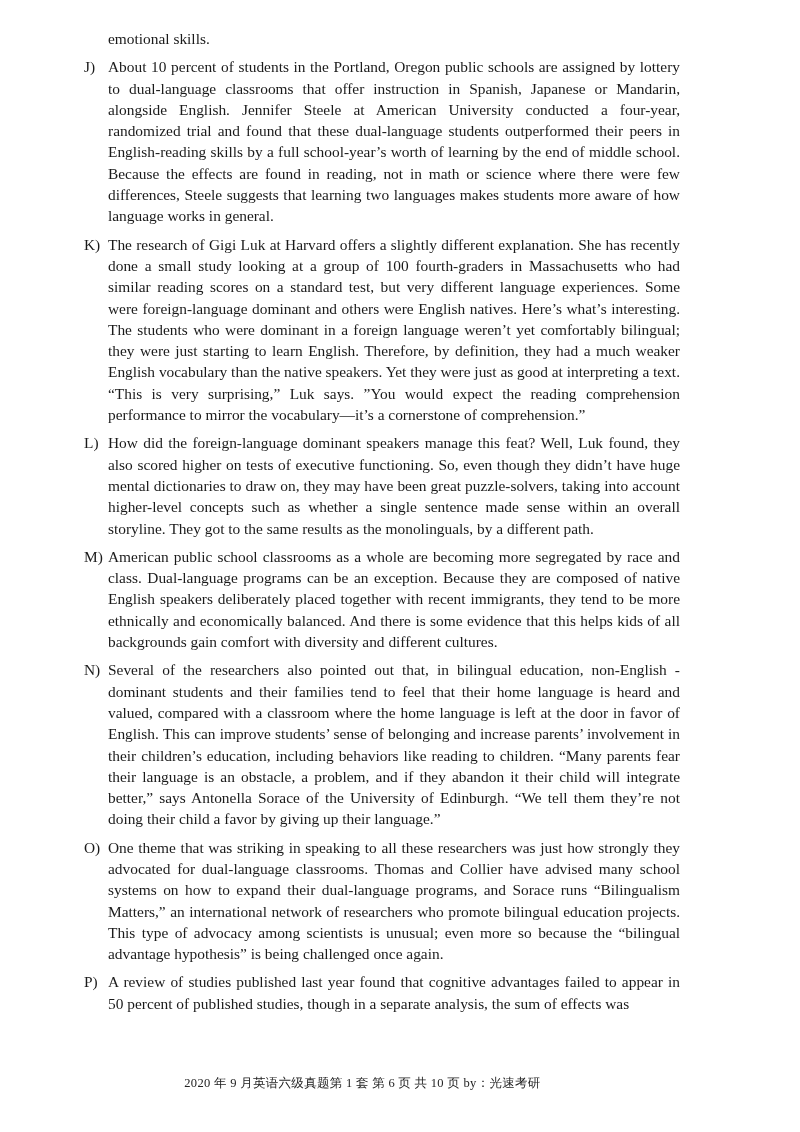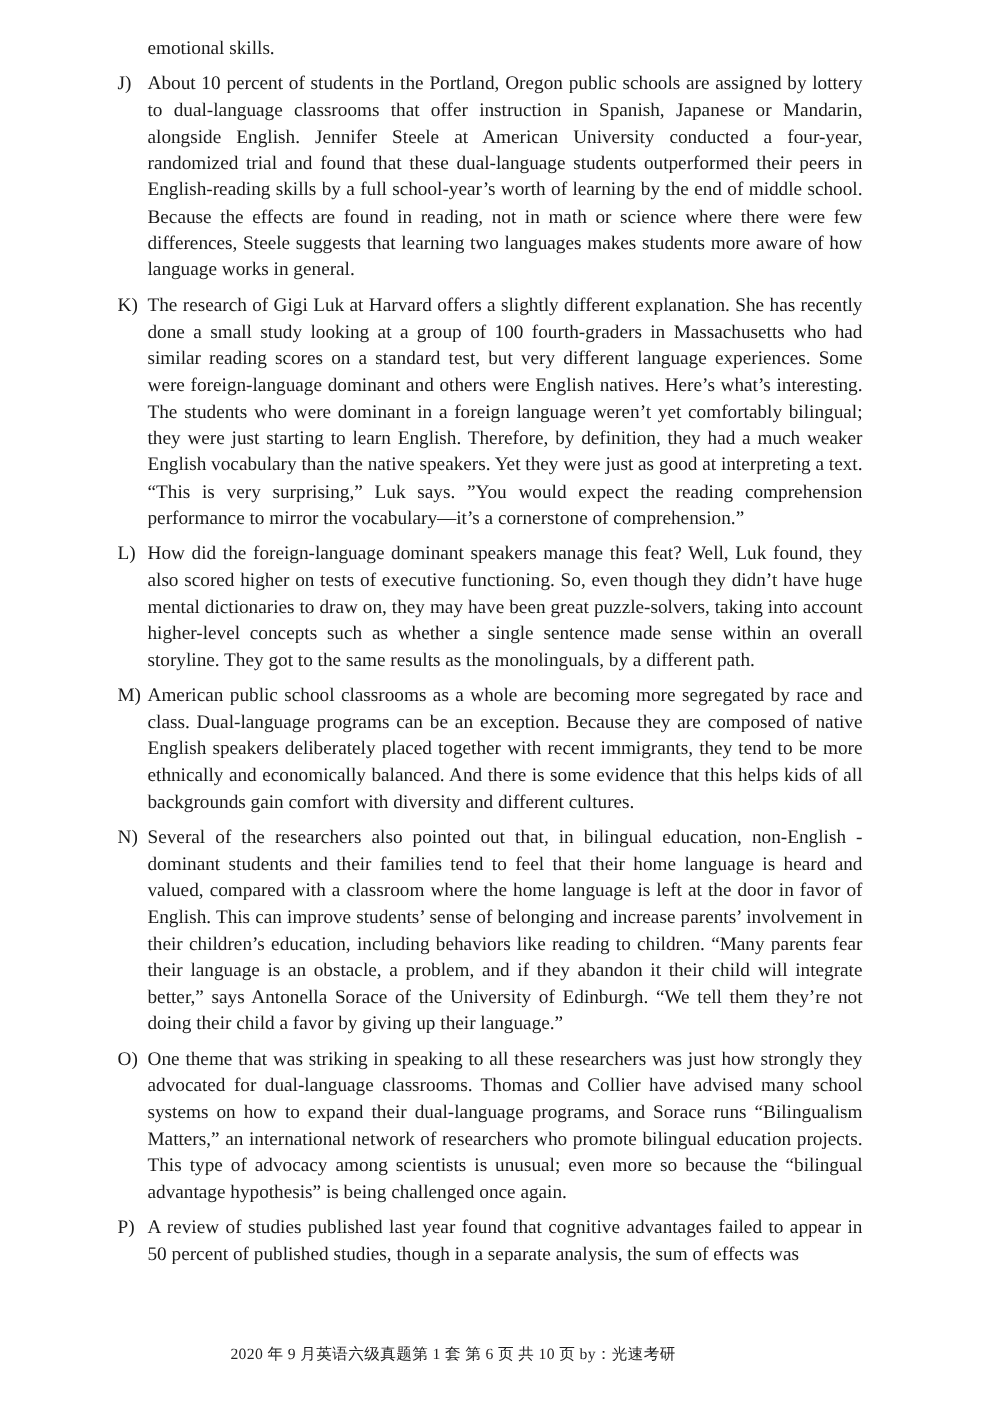"emotional skills." .content { left: 94px -> 84px }
